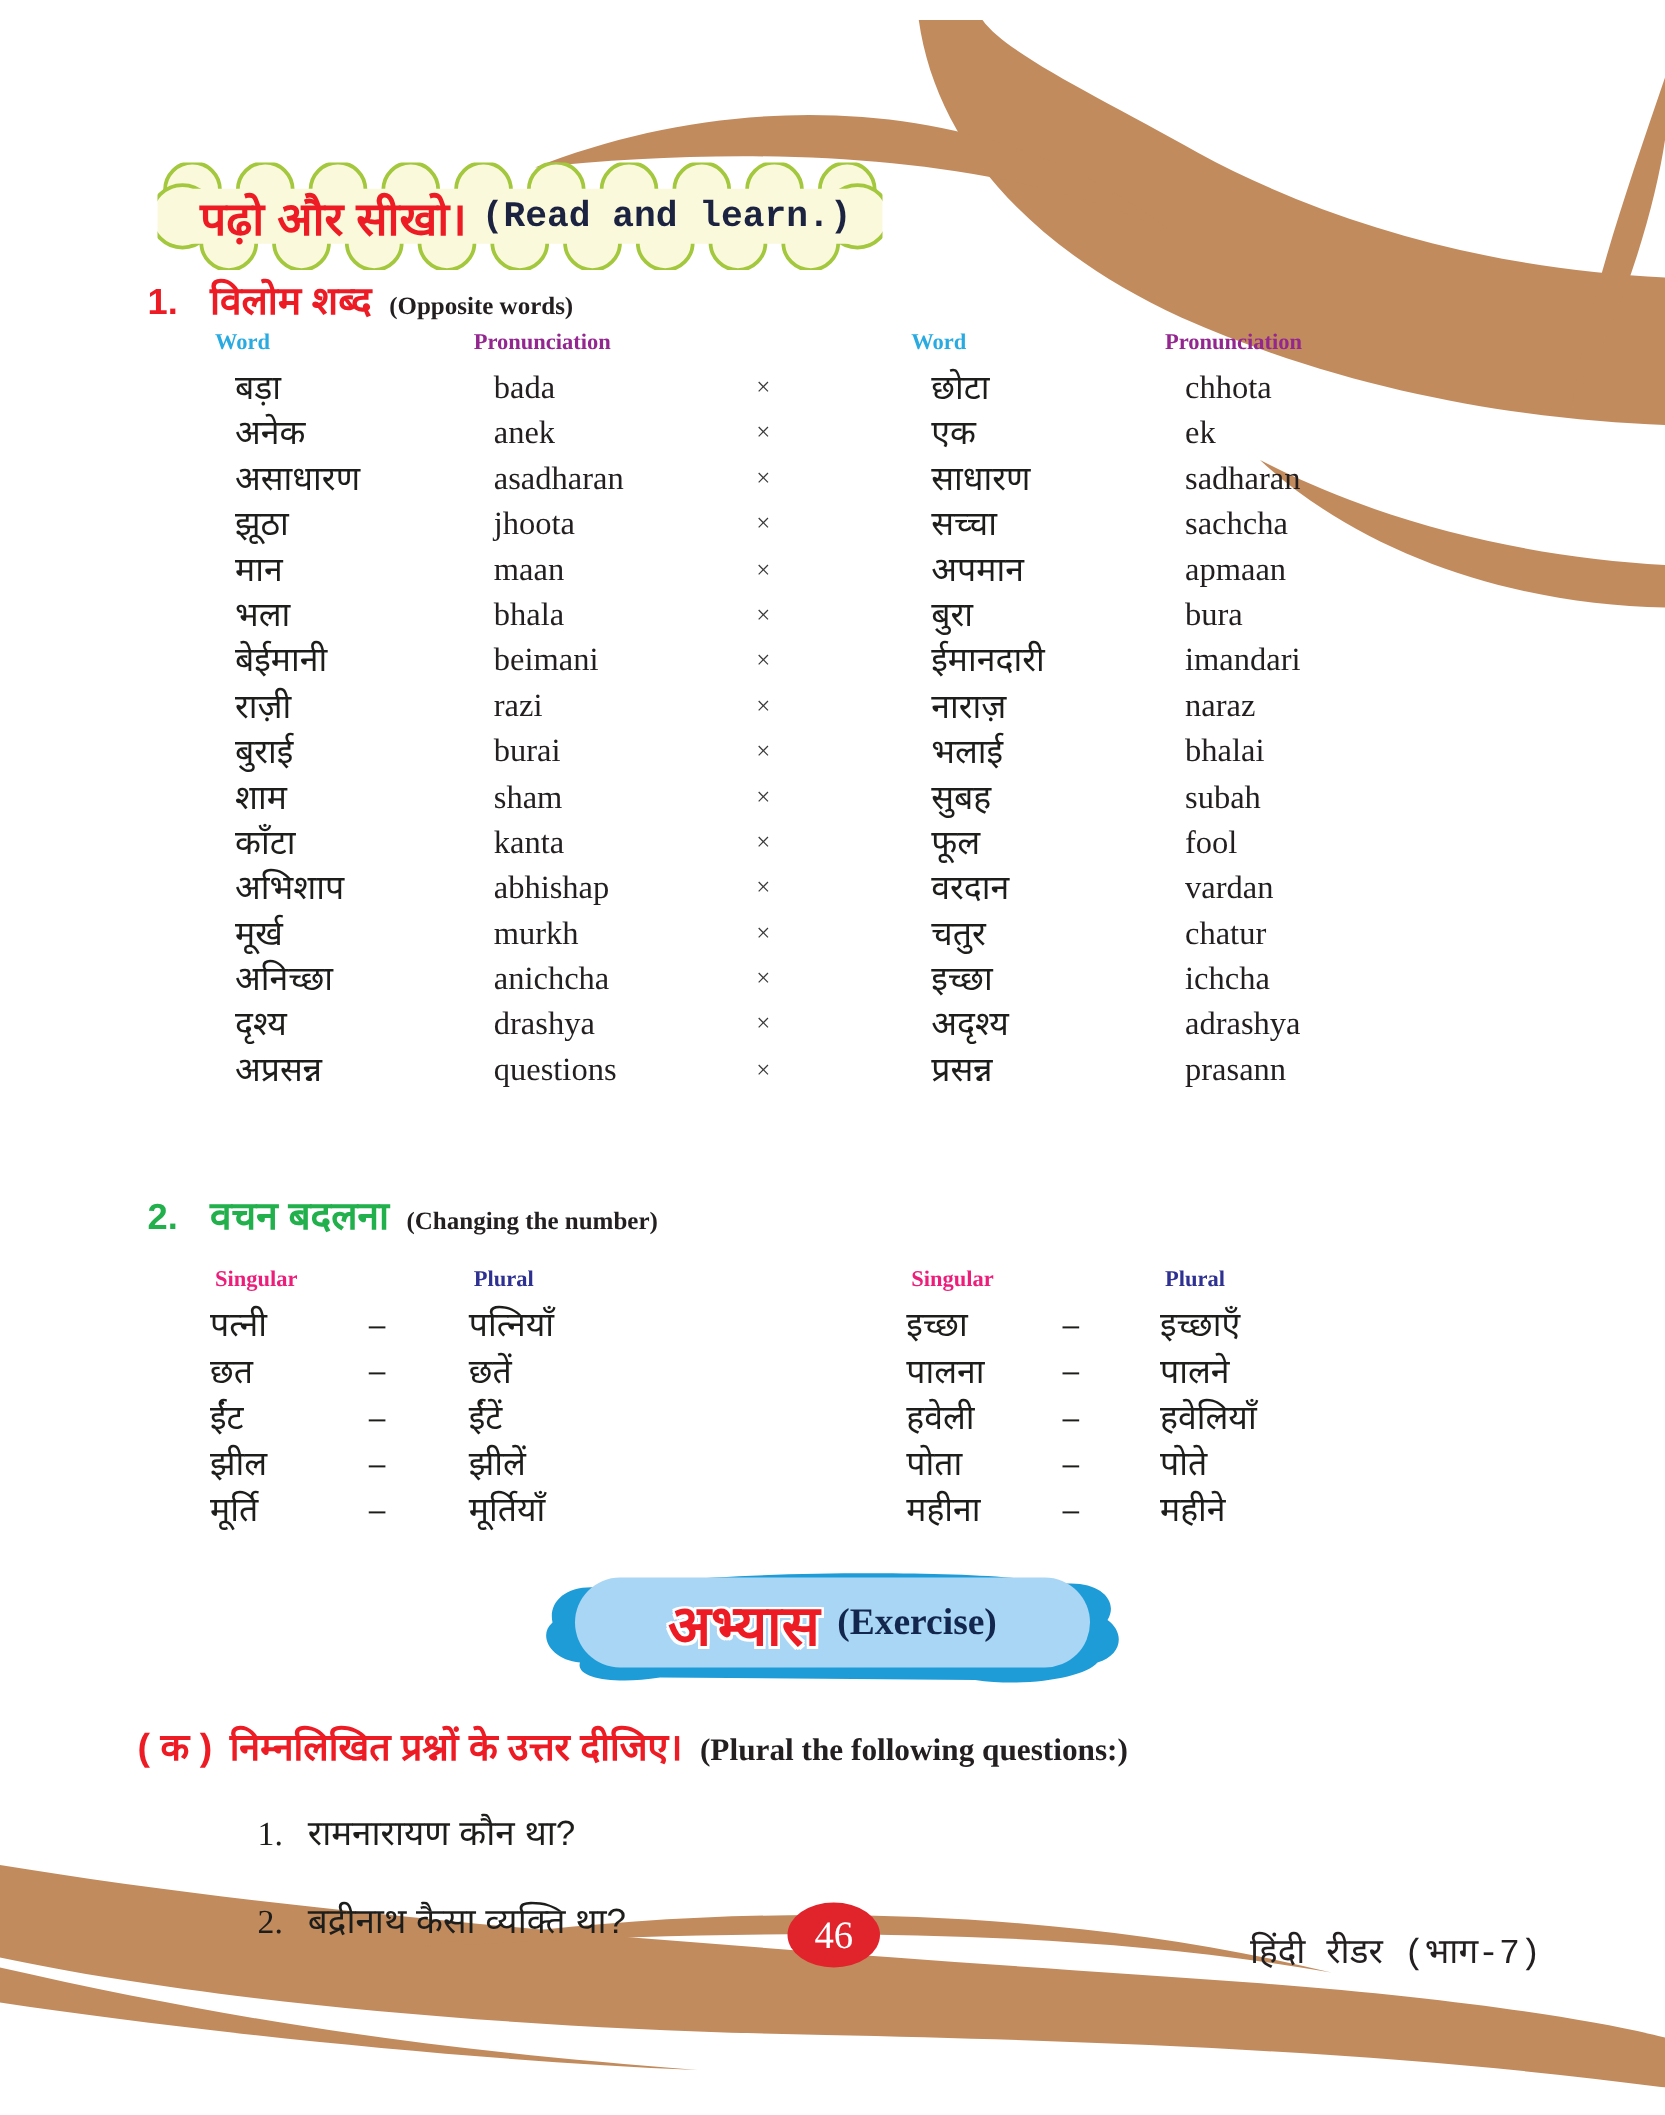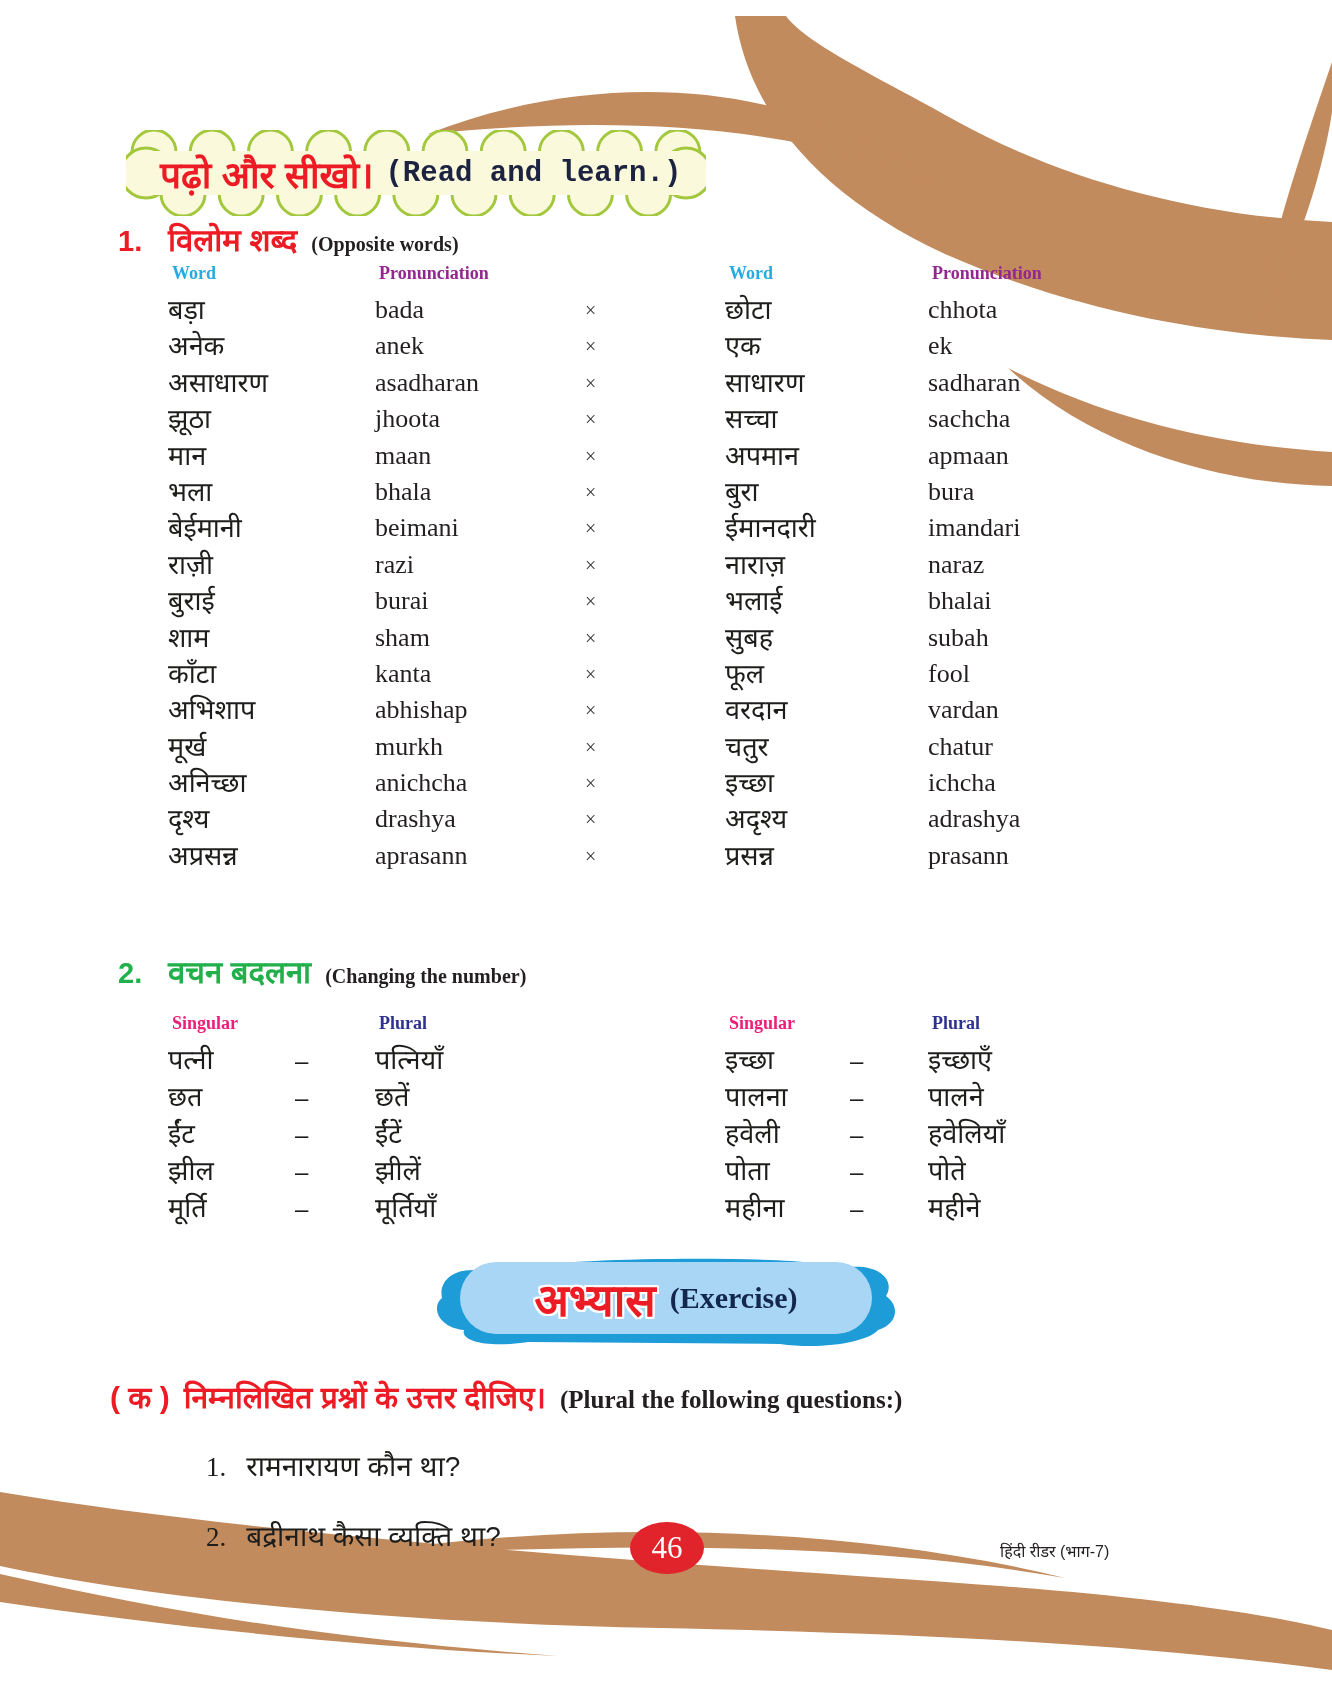"बड़ा" div.vtable { margin-left: none -> 20px }
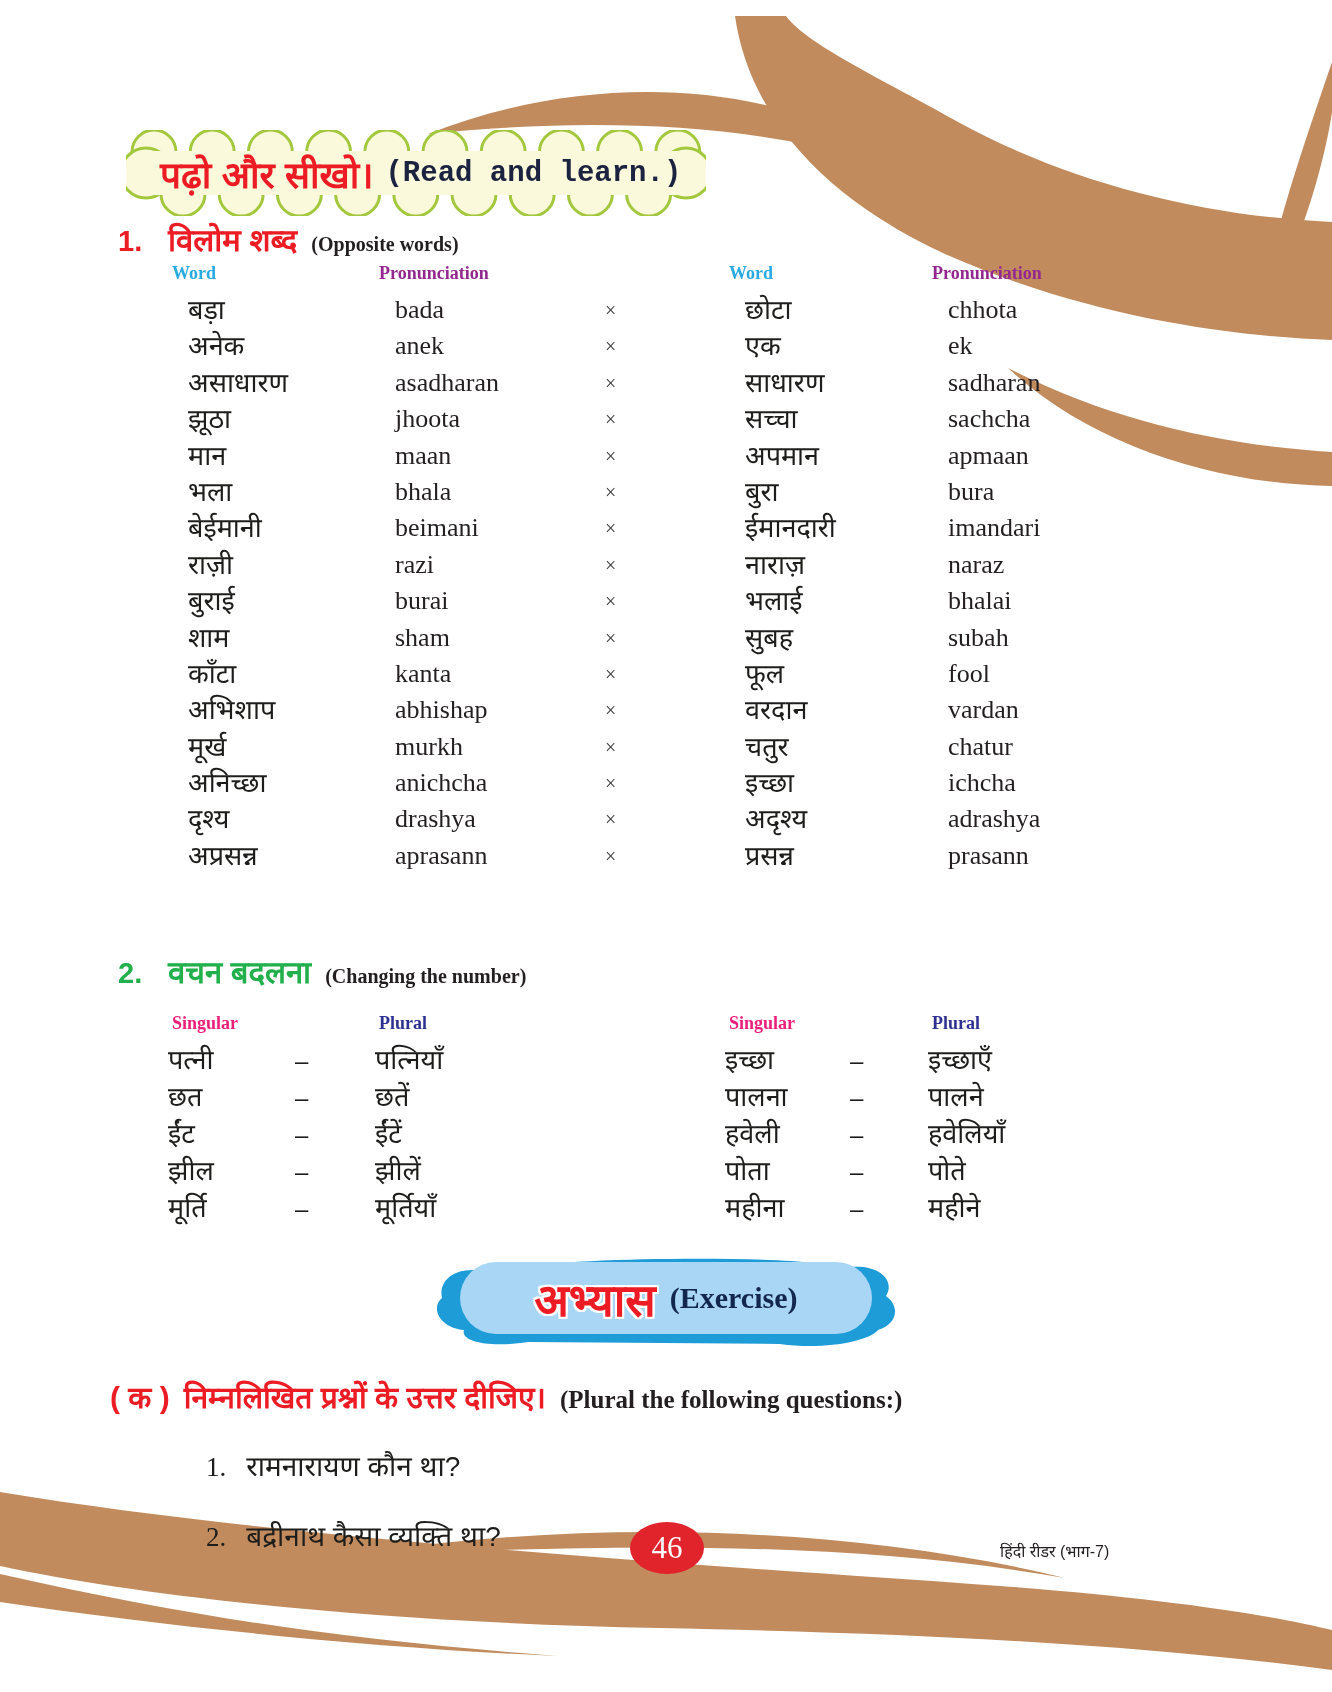"aprasann" span.en { text: aprasann -> questions }
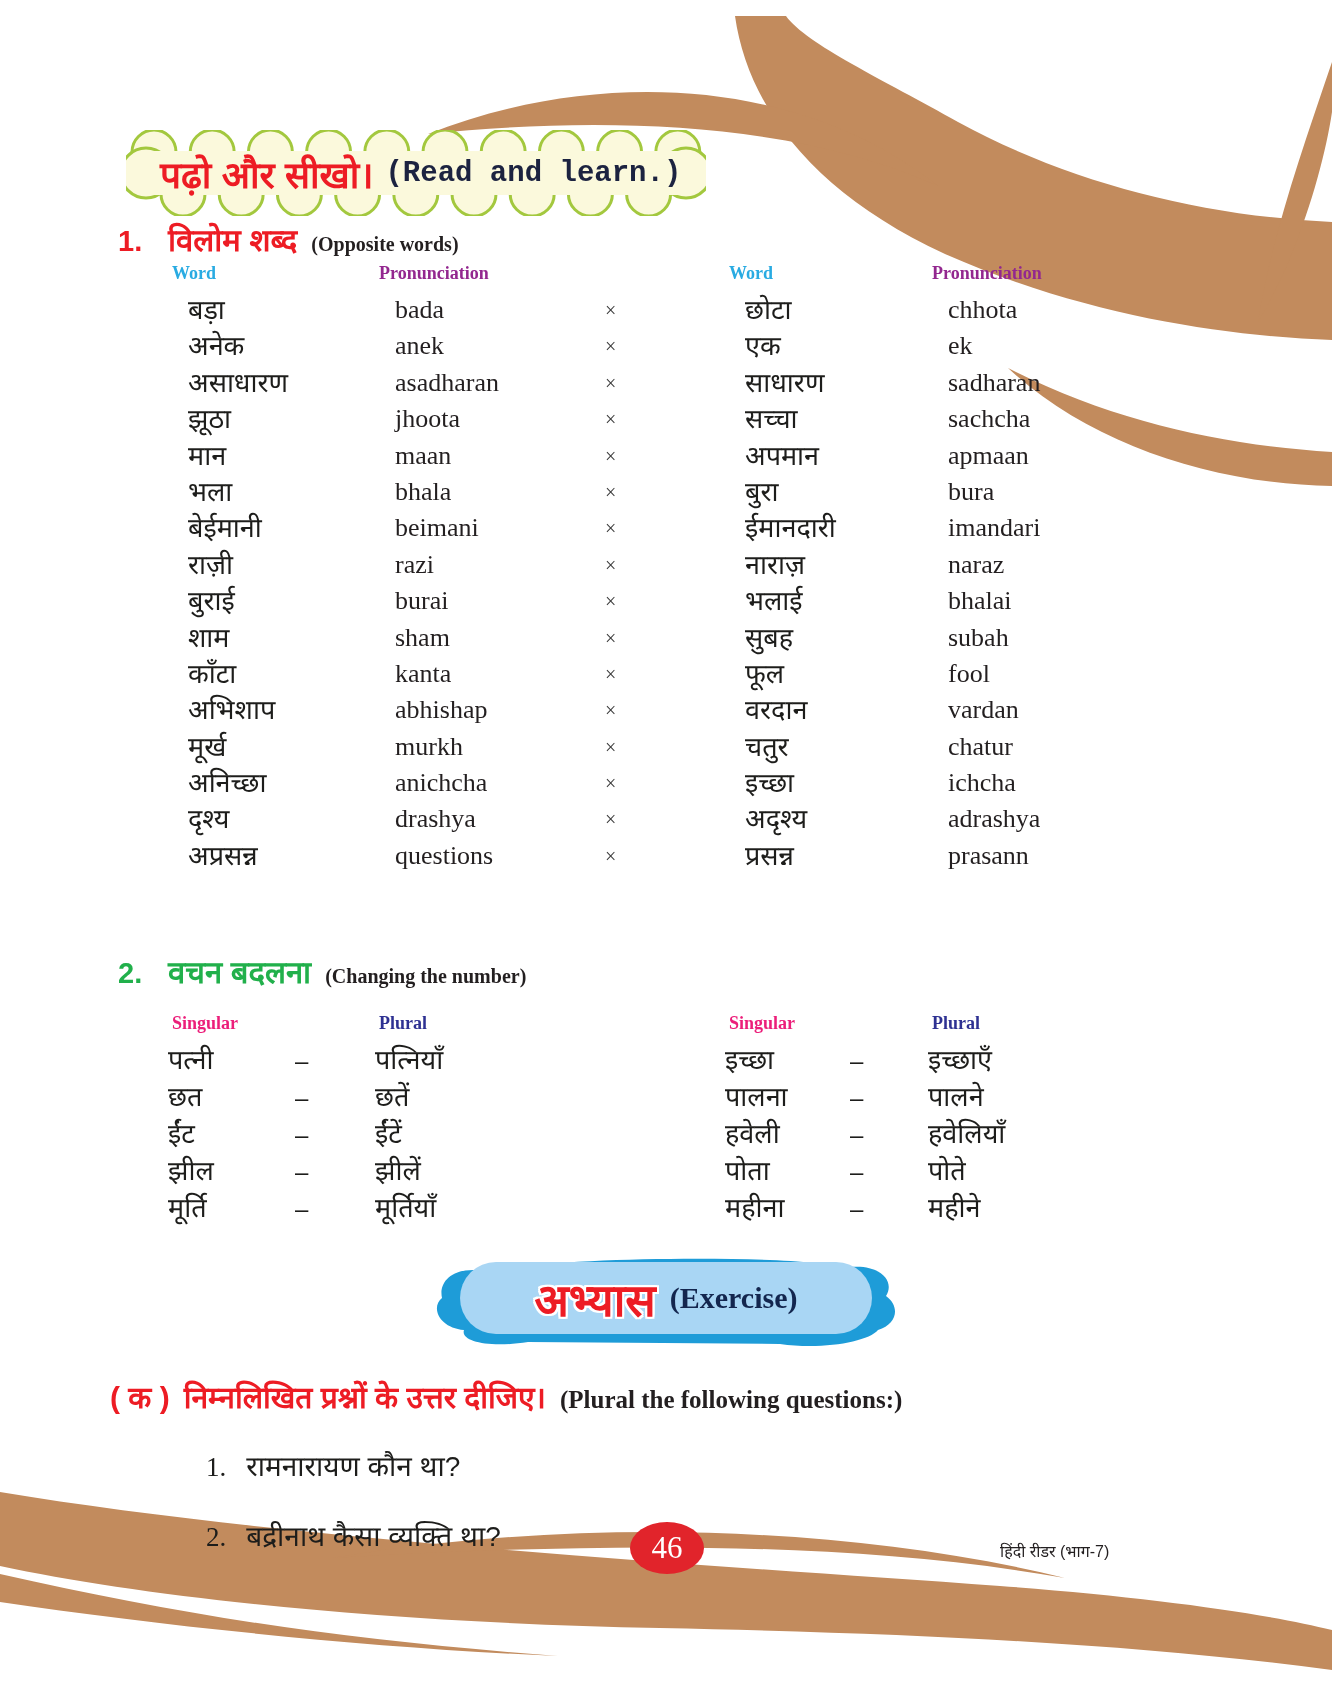"हिंदी रीडर (भाग-7)" .footer-right { font-family: none -> Liberation Mono, monospace; font-size: 16px -> 28px }
